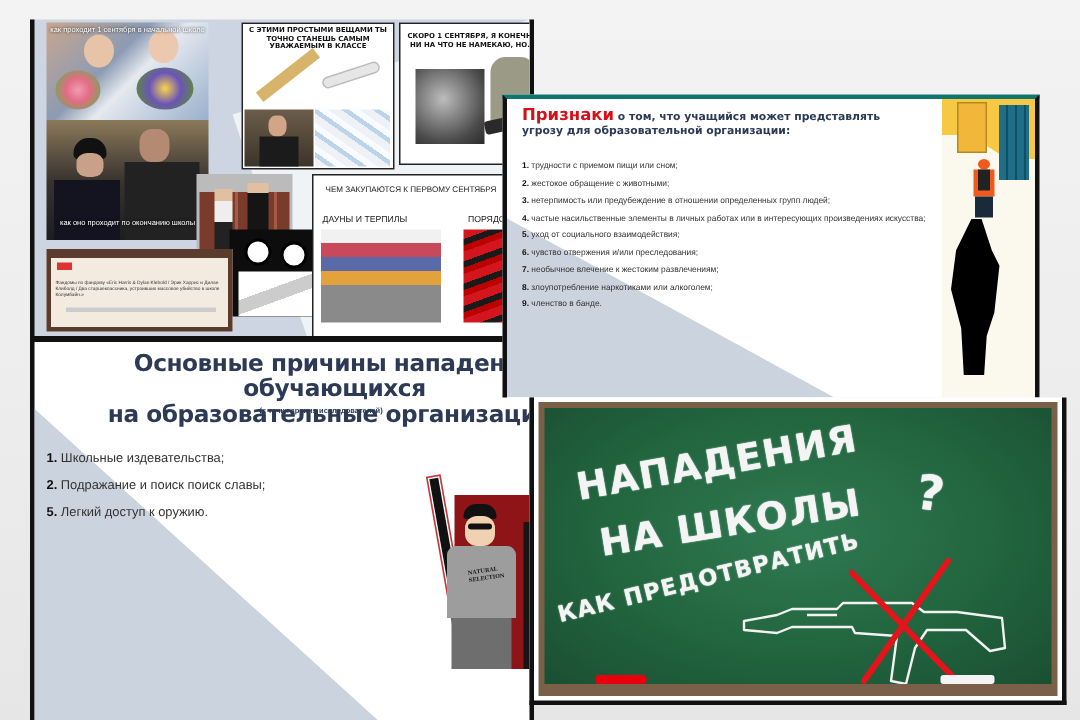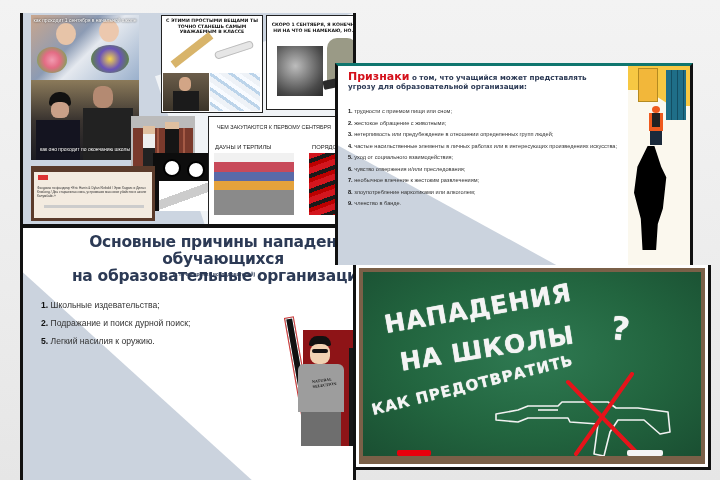"1. Школьные издевательства;" .causes-list { left: 18px -> 8px }
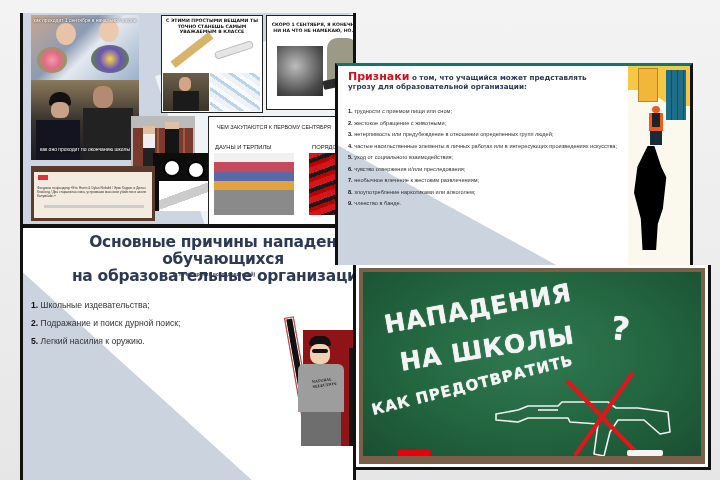"Подражание и поиск дурной поиск;" span { text: дурной поиск -> поиск славы }
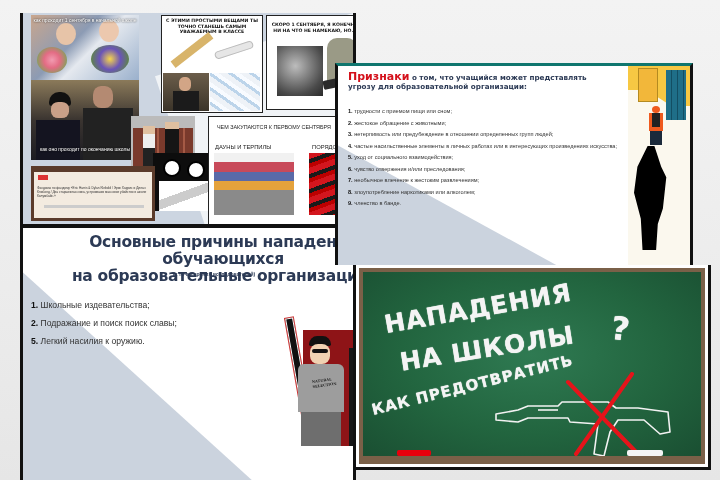"Легкий насилия к оружию." span { text: насилия -> доступ }
